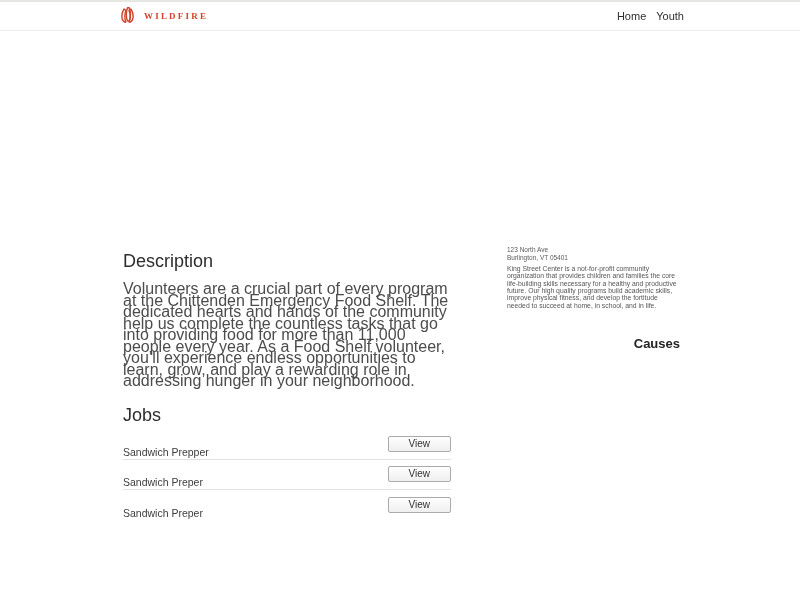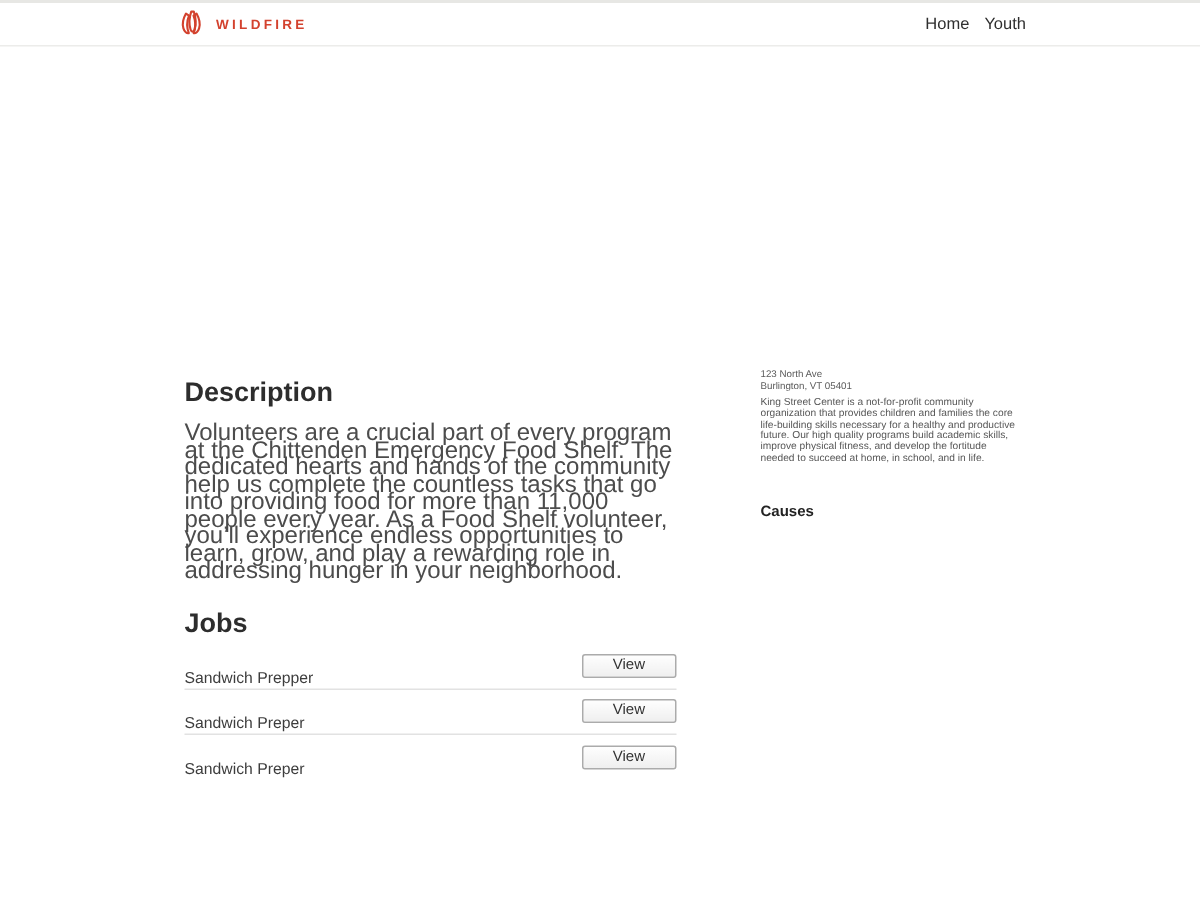"WILDFIRE" .brand-name { font-family: none -> Liberation Serif, serif }
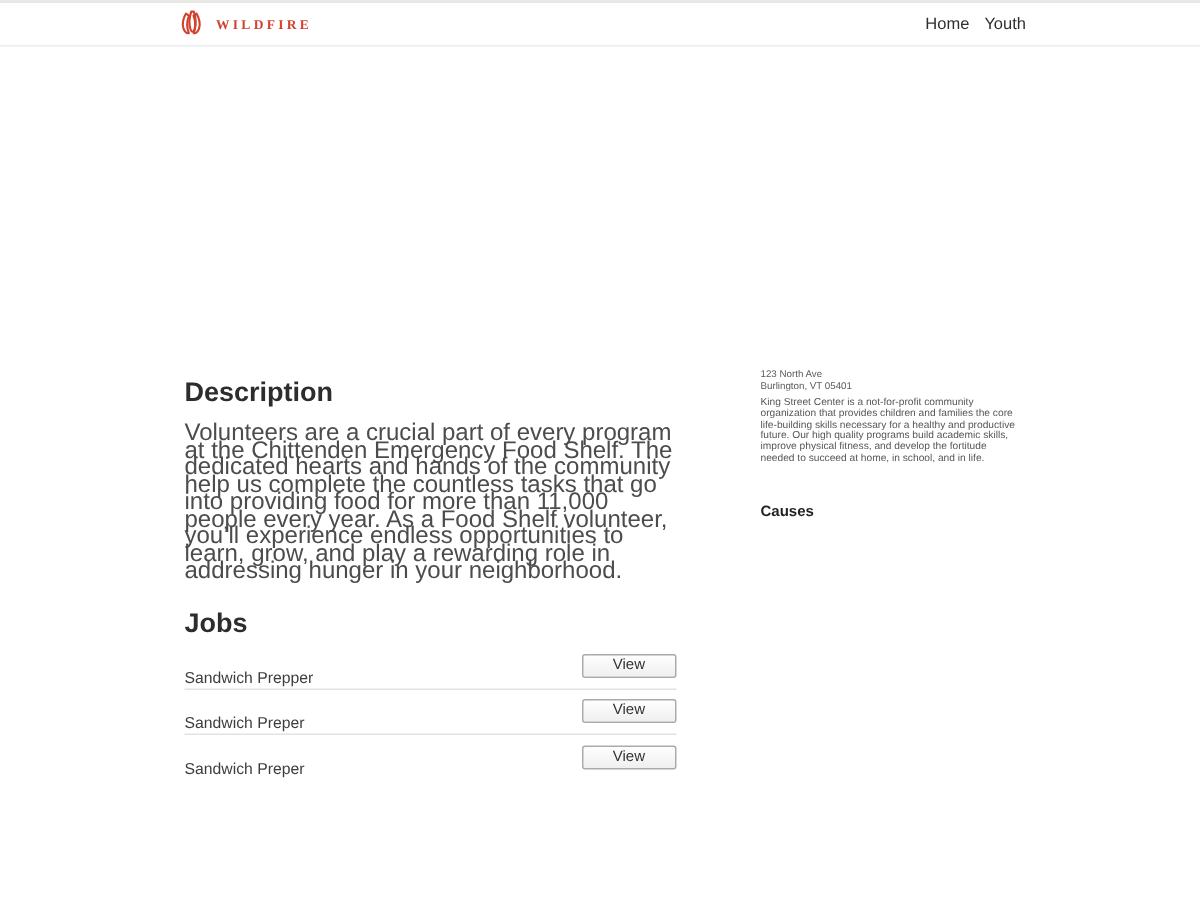"Description" .section-title { font-weight: 700 -> 400 }
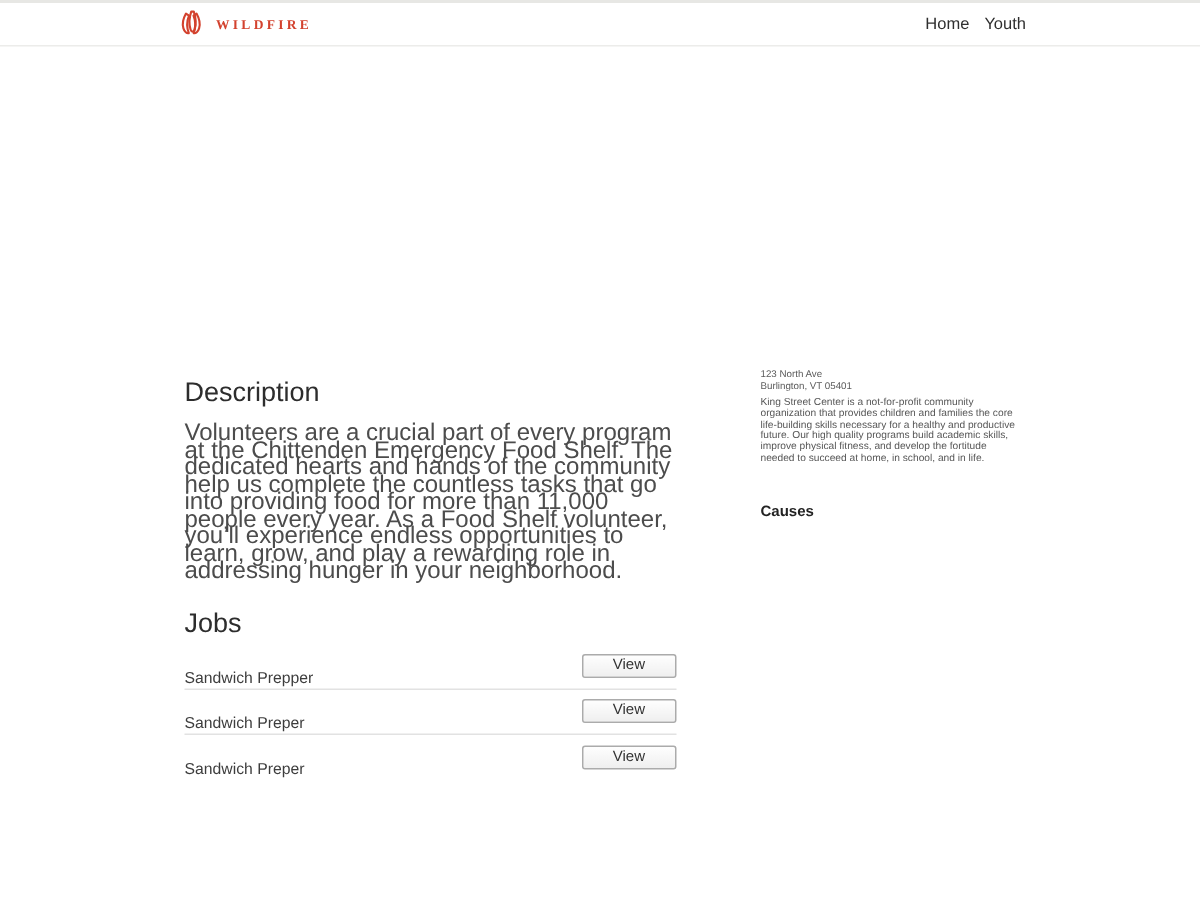"Causes" .side-section { font-size: 10px -> 13px; text-align: none -> right }
